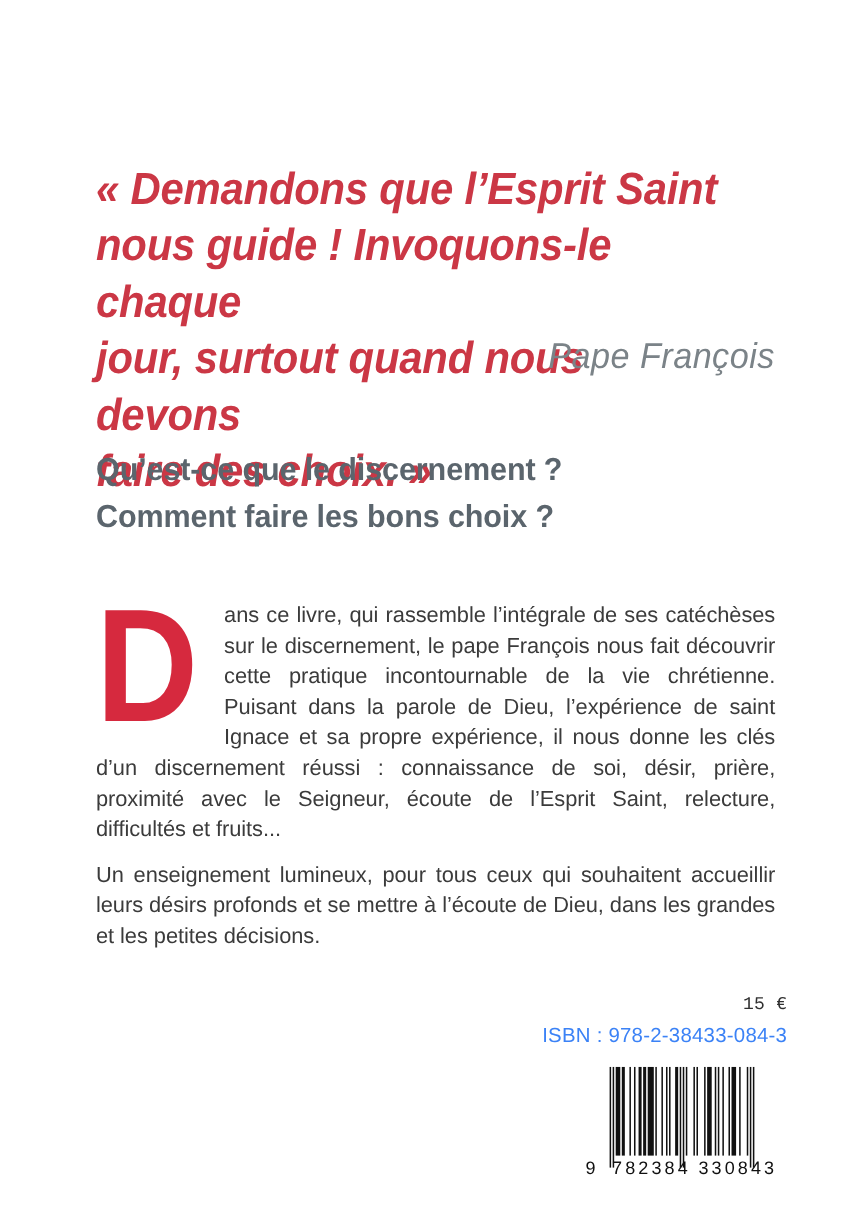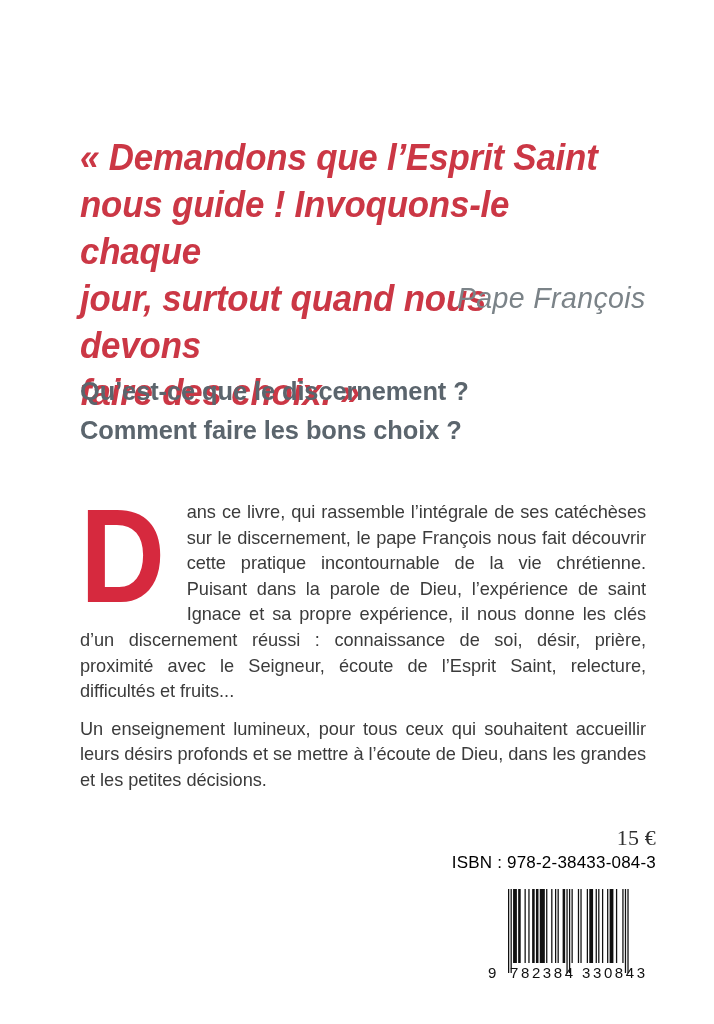"15 €" .price { font-family: Liberation Serif, serif -> Liberation Mono, monospace; font-size: 22px -> 15px }
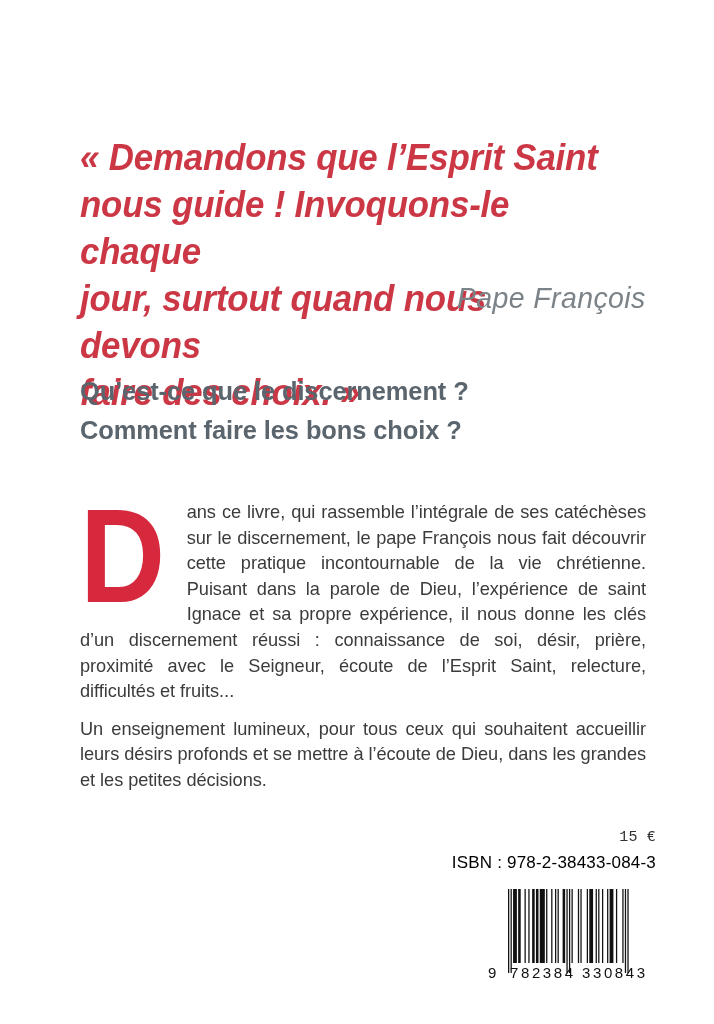"ISBN : 978-2-38433-084-3" .isbn { color: #000000 -> #3b82f6 }
